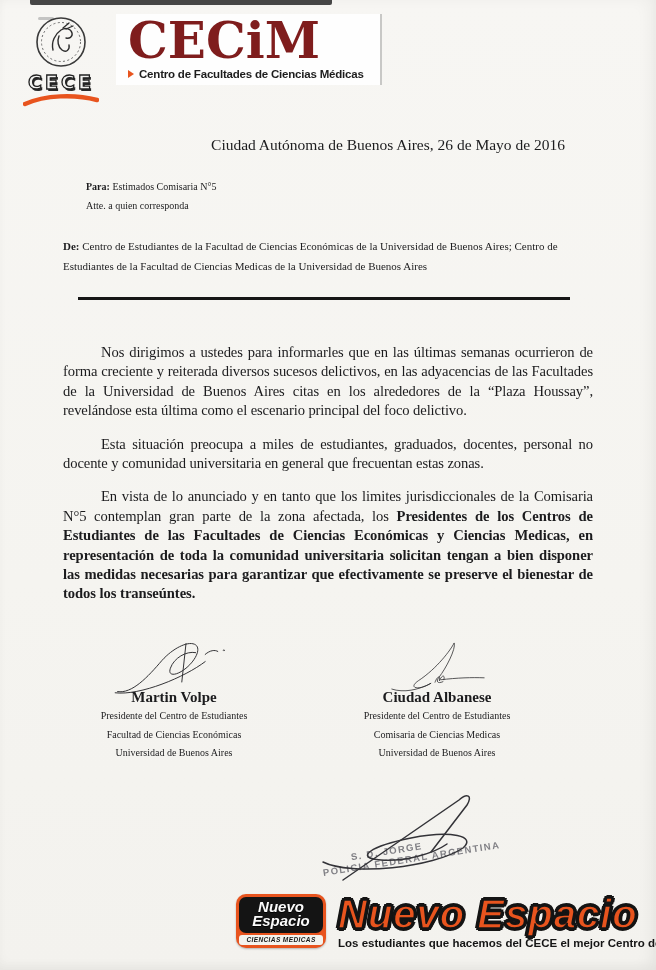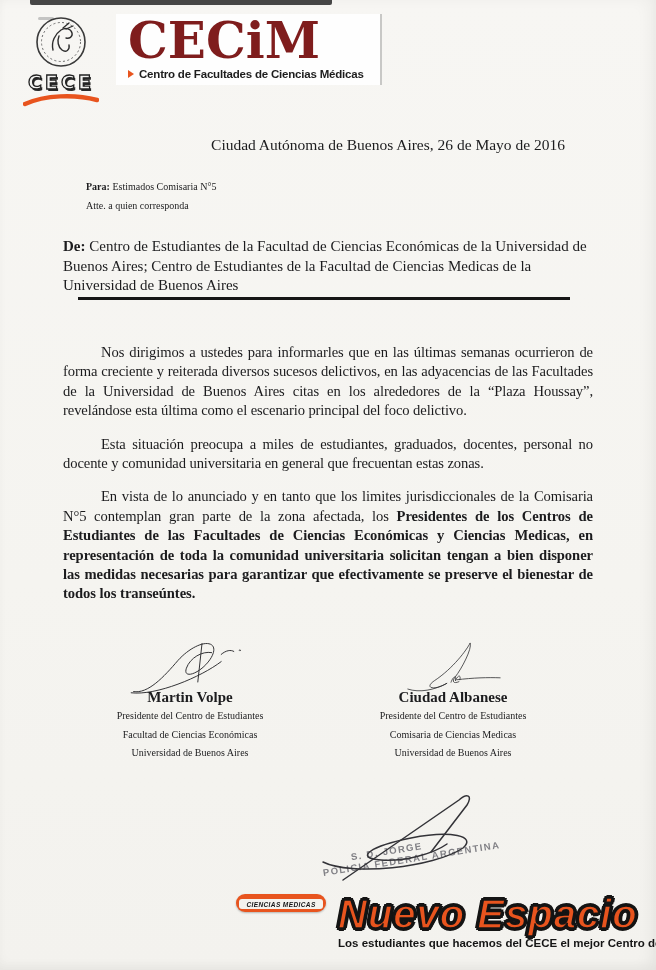"De: Centro de Estudiantes de" .de { font-size: 15px -> 11px }
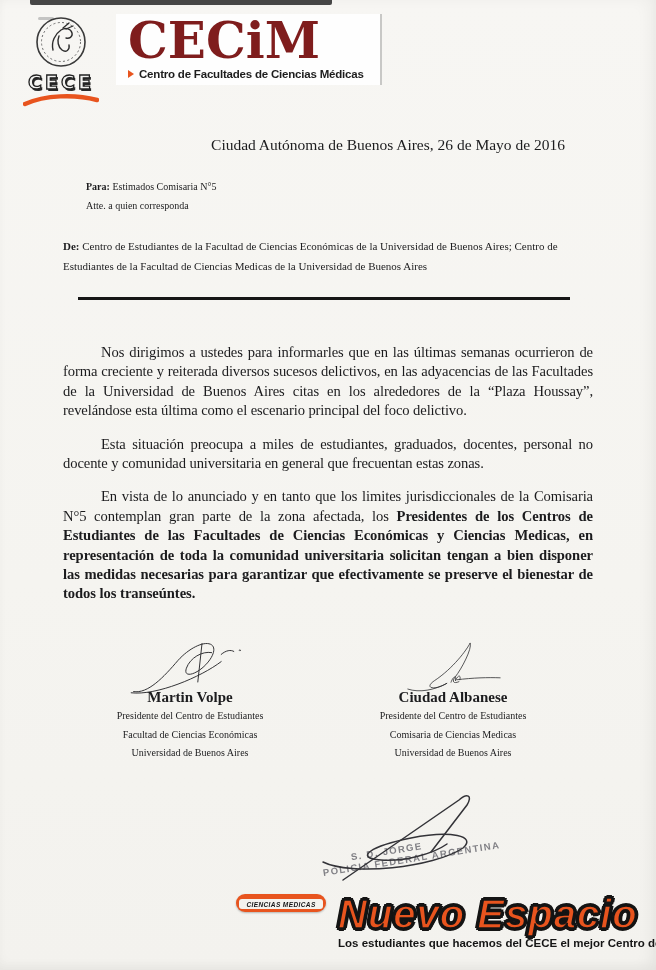"Martin Volpe" .sig-row { left: 60px -> 44px }
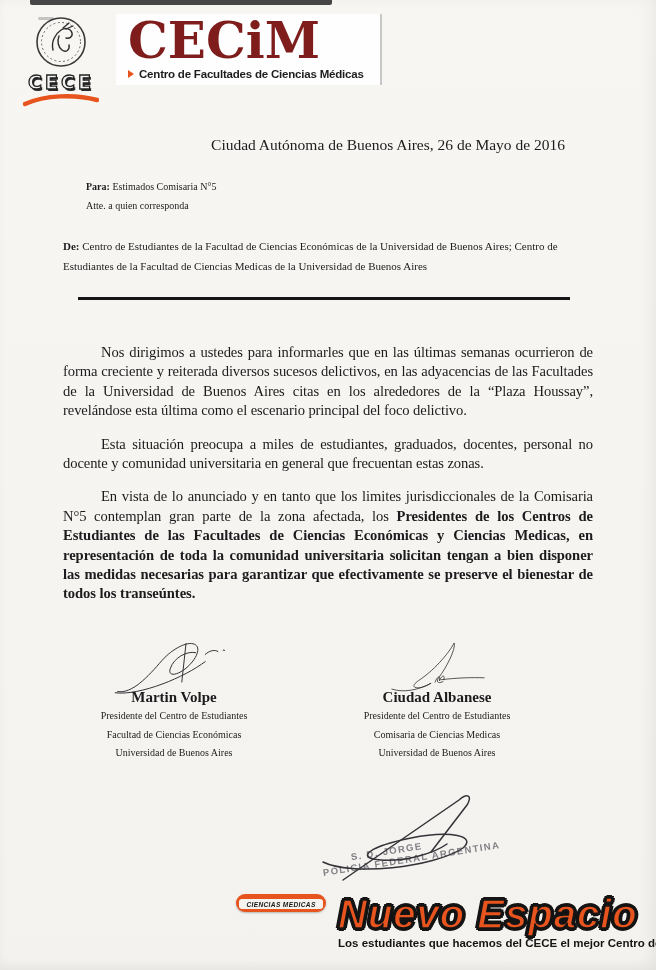"Nuevo" div.badge-inner { html: none -> <div> <div>Nuevo</div> <div>Espacio</div> </div> }
